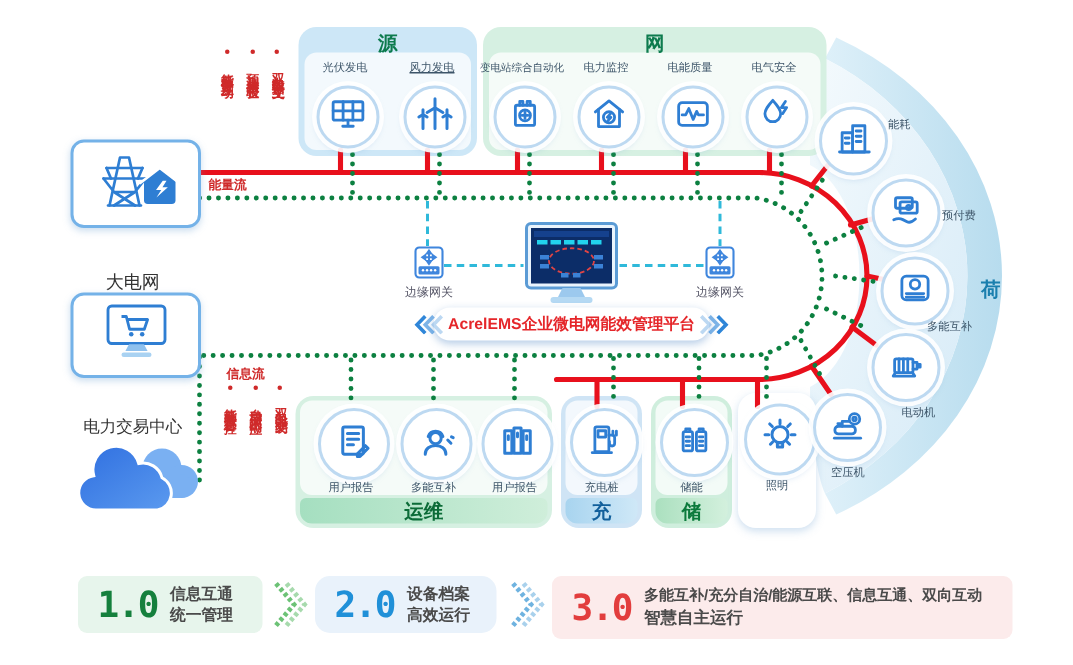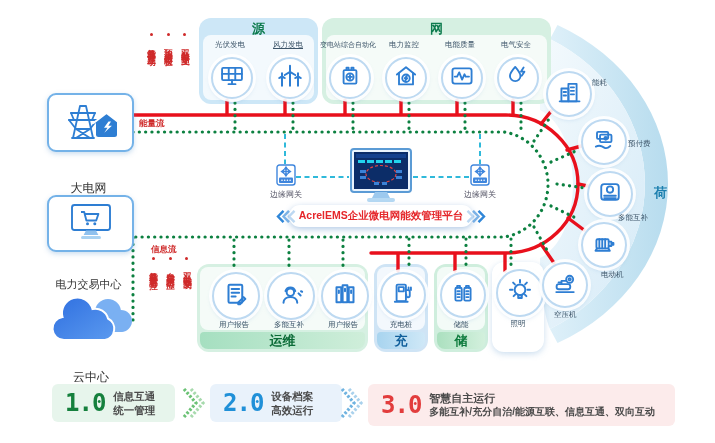"云中心" div.cardlabel { html: <div>云中心</div> -> none }
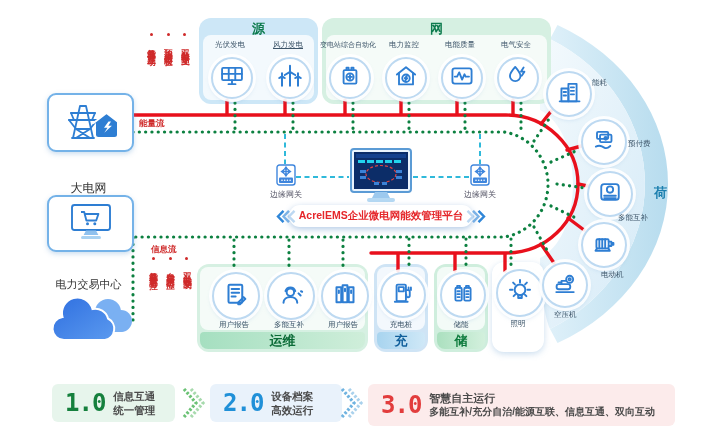"2.0" div.stage-box { border-radius: none -> 10px; width: 132px -> 121px }
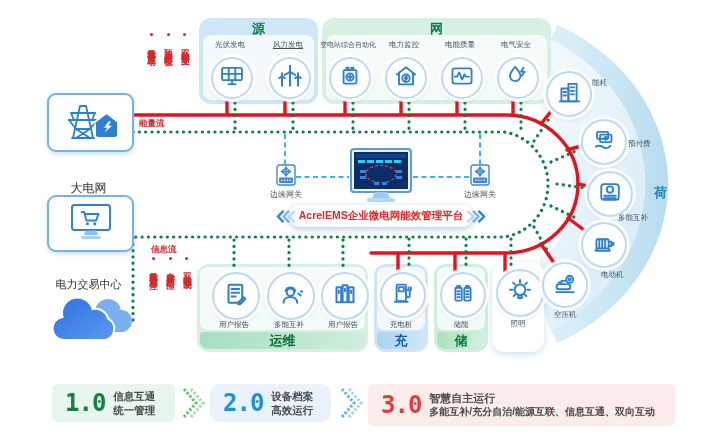"智慧自主运行" div { order: before "多能互补/充分自治/能源互联、信息互通、双向互动" -> after "多能互补/充分自治/能源互联、信息互通、双向互动" }
